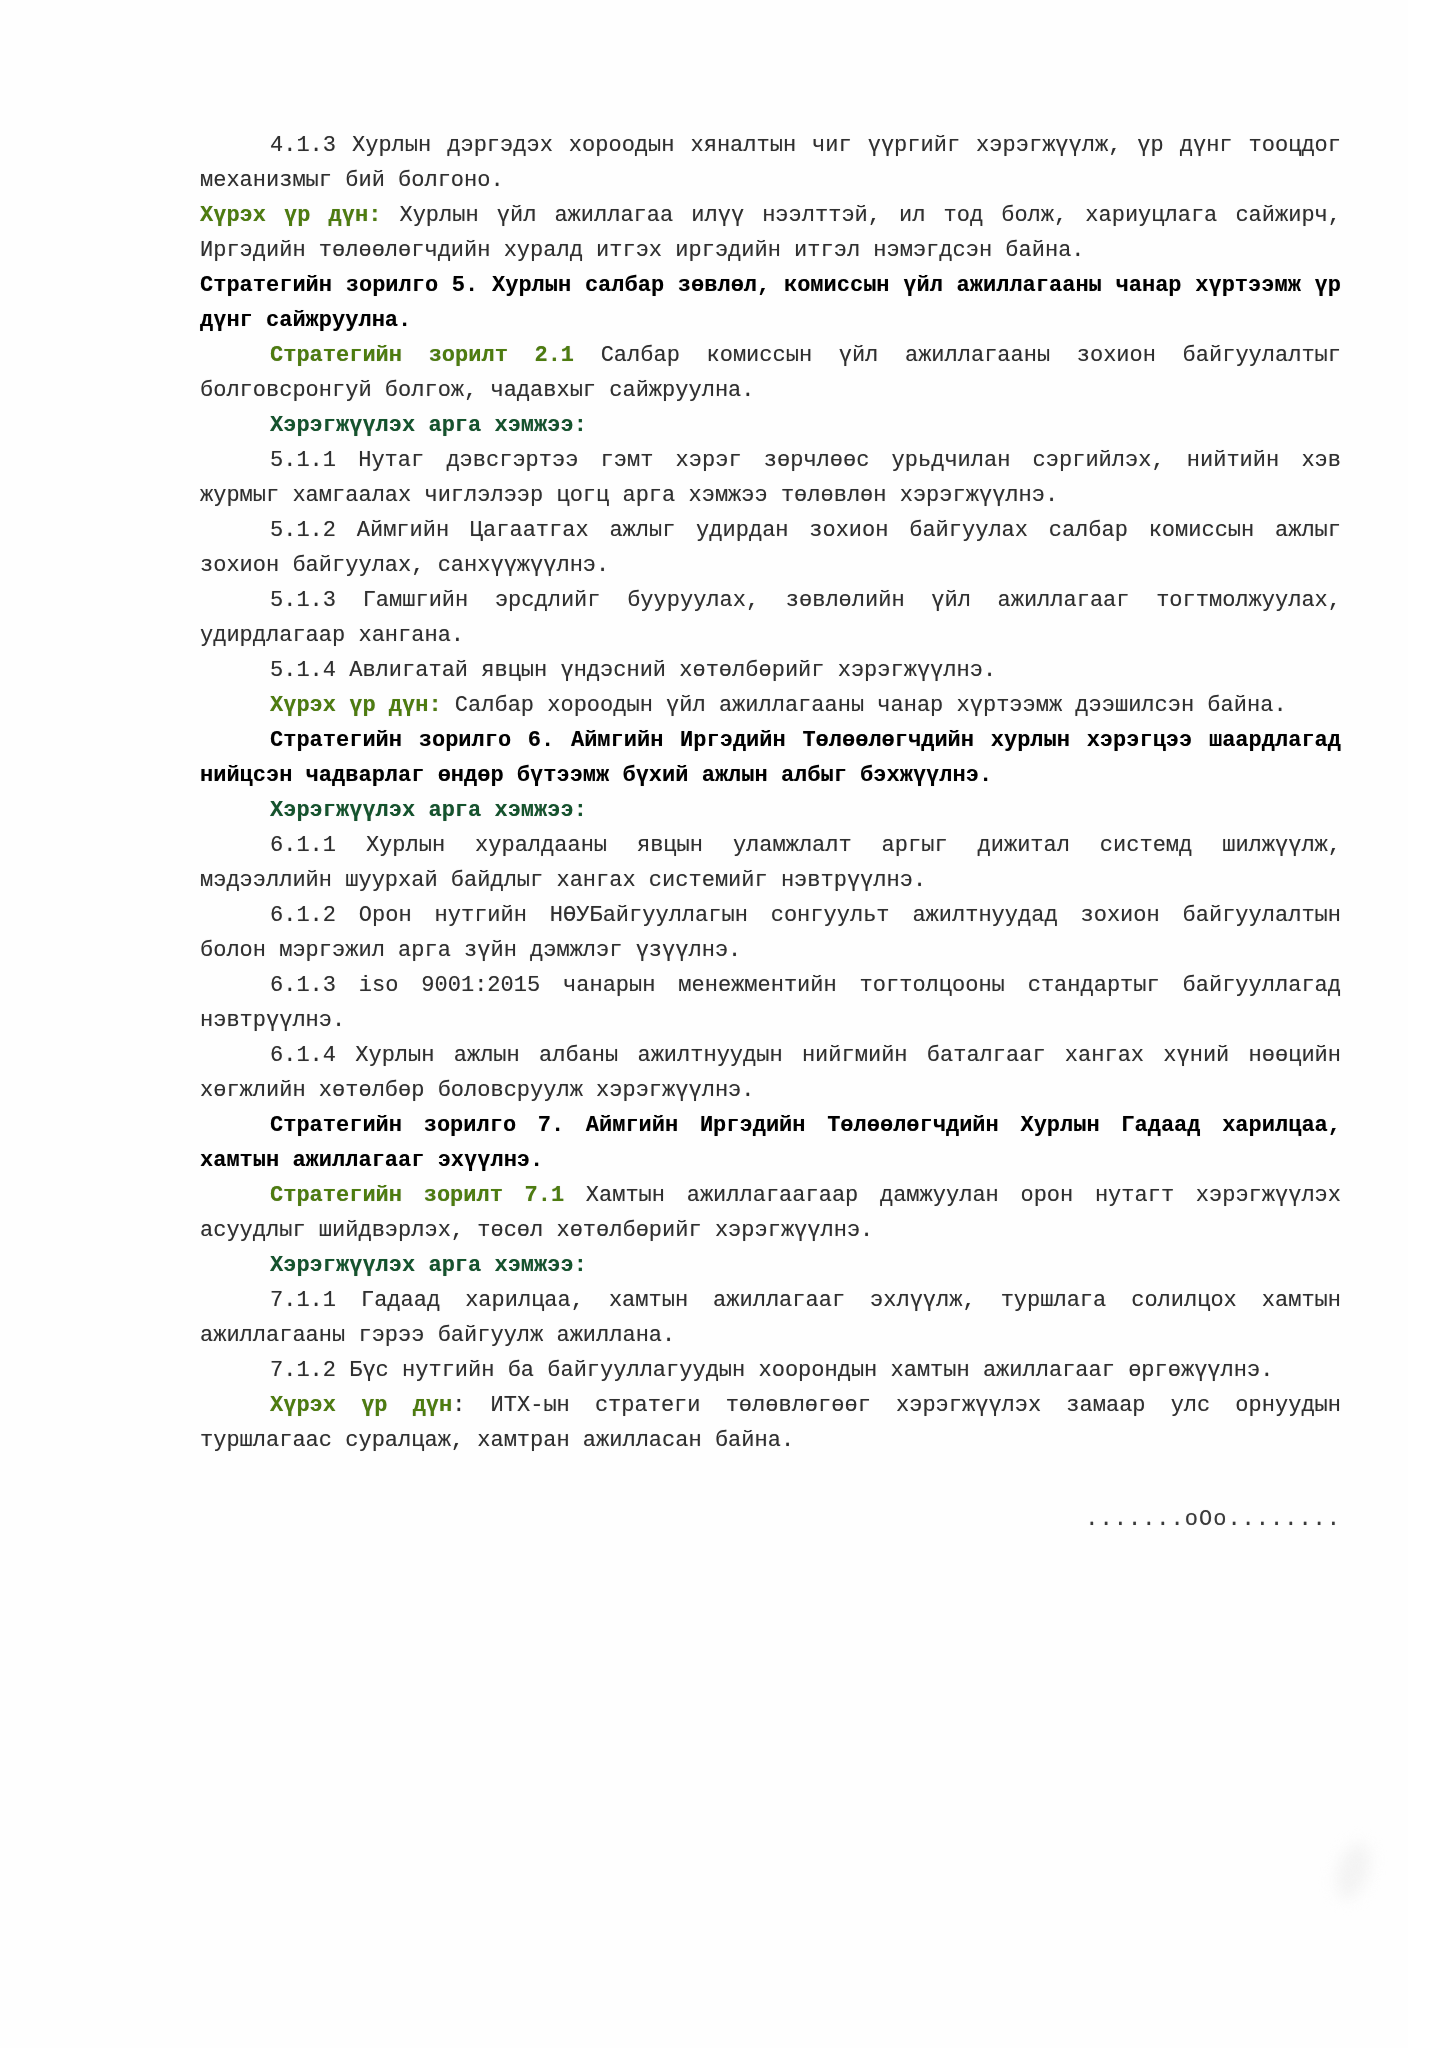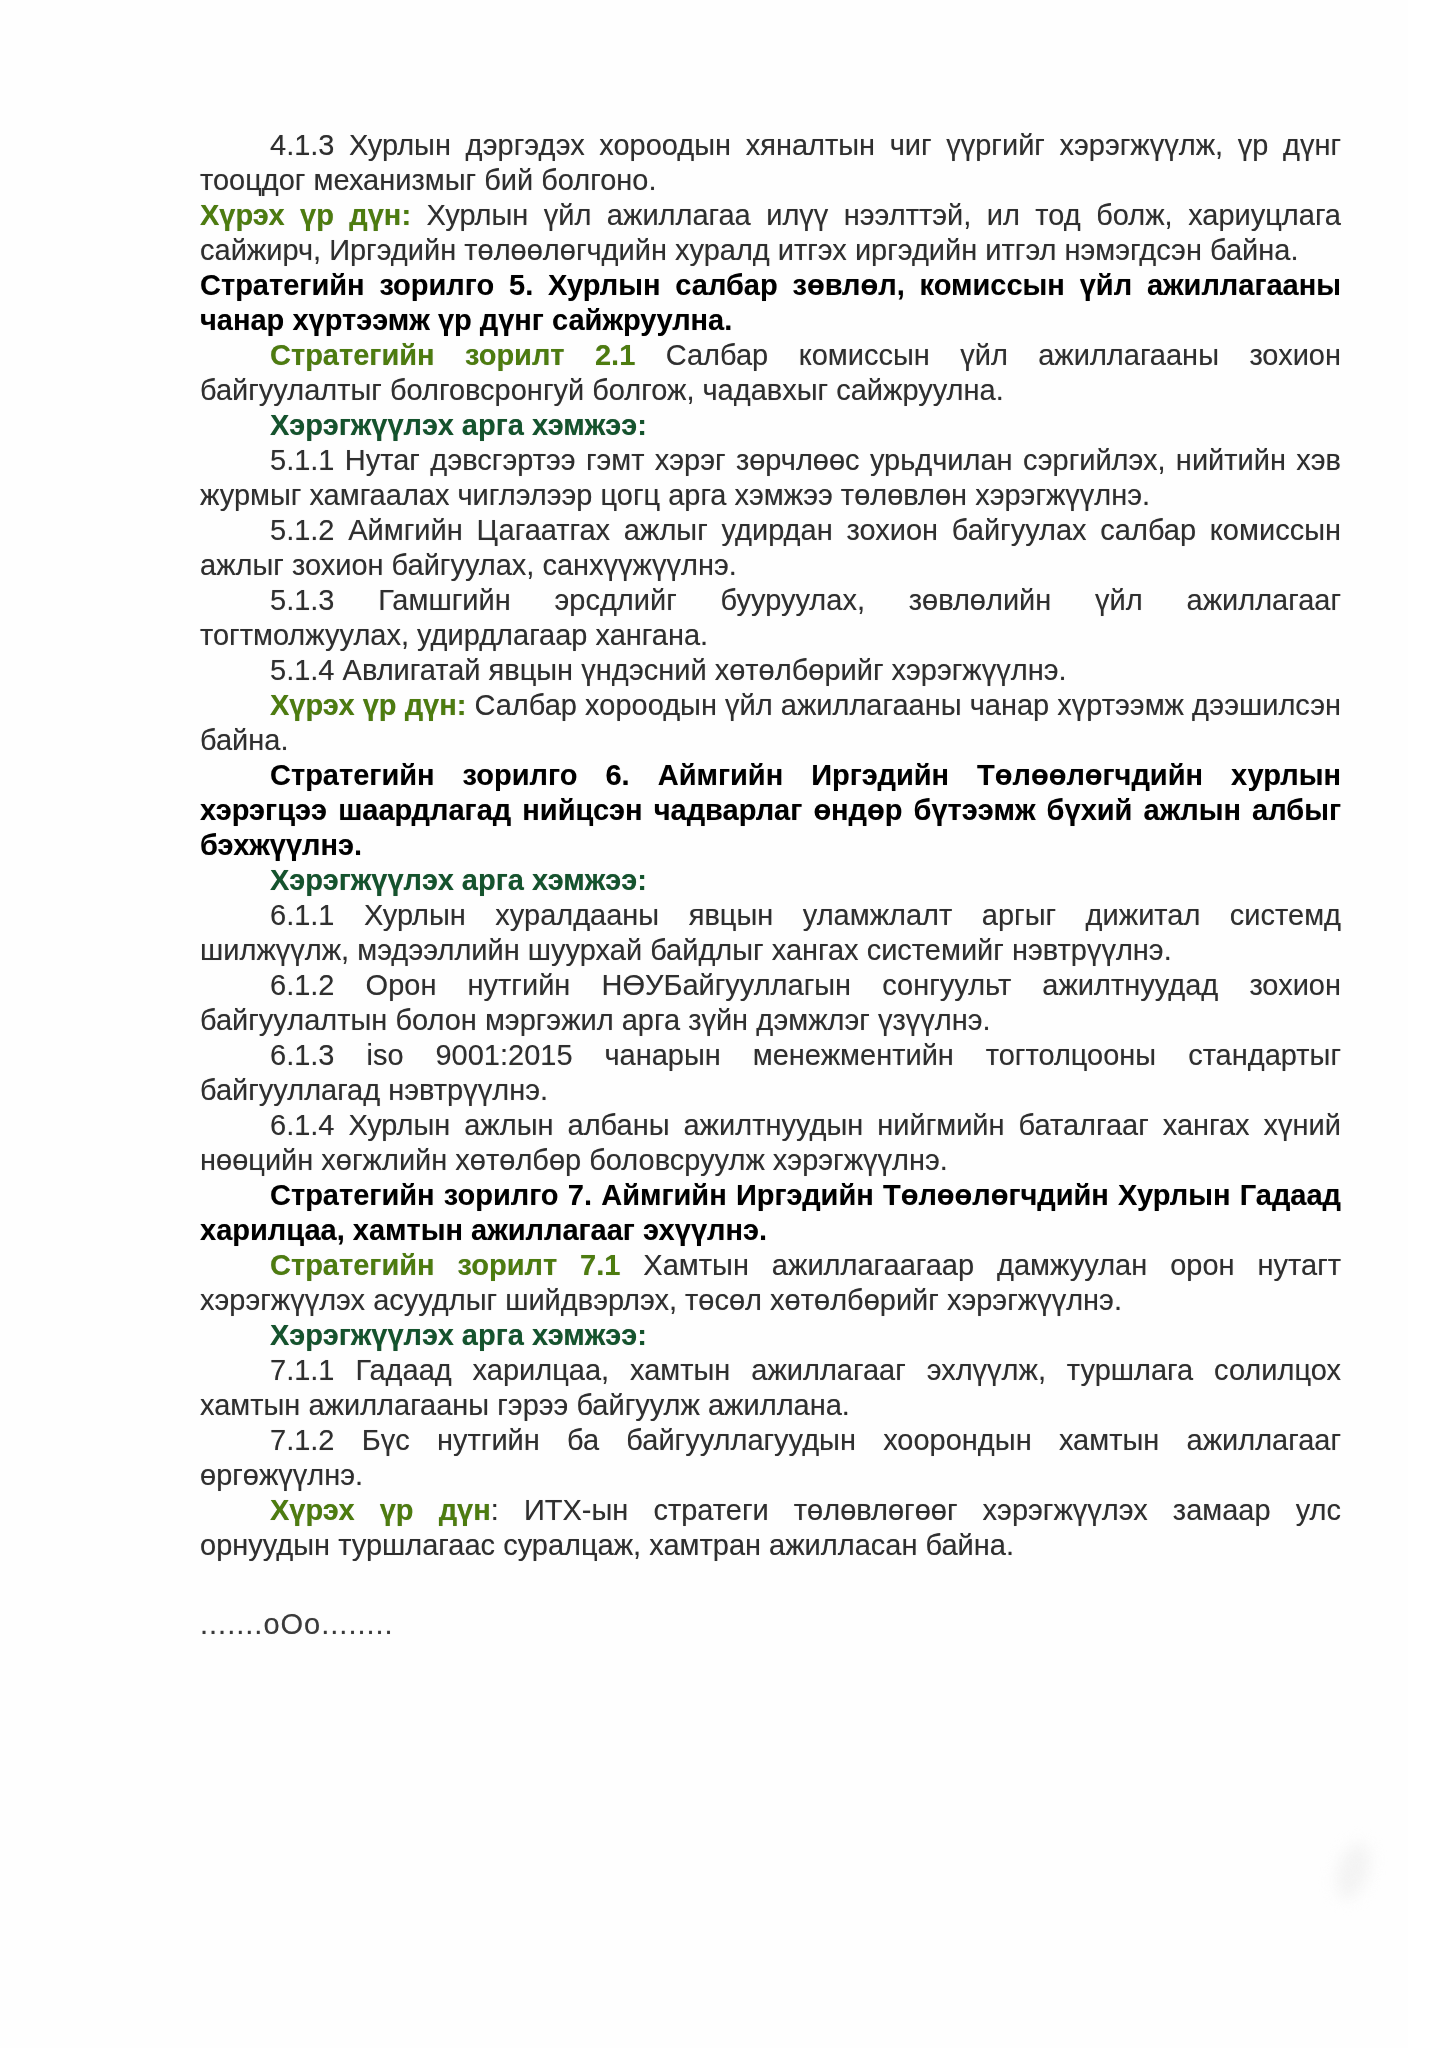"4.1.3 Хурлын дэргэдэх хороодын хяналтын" .page { font-family: Liberation Sans, sans-serif -> Liberation Mono, monospace; font-size: 29px -> 22px }
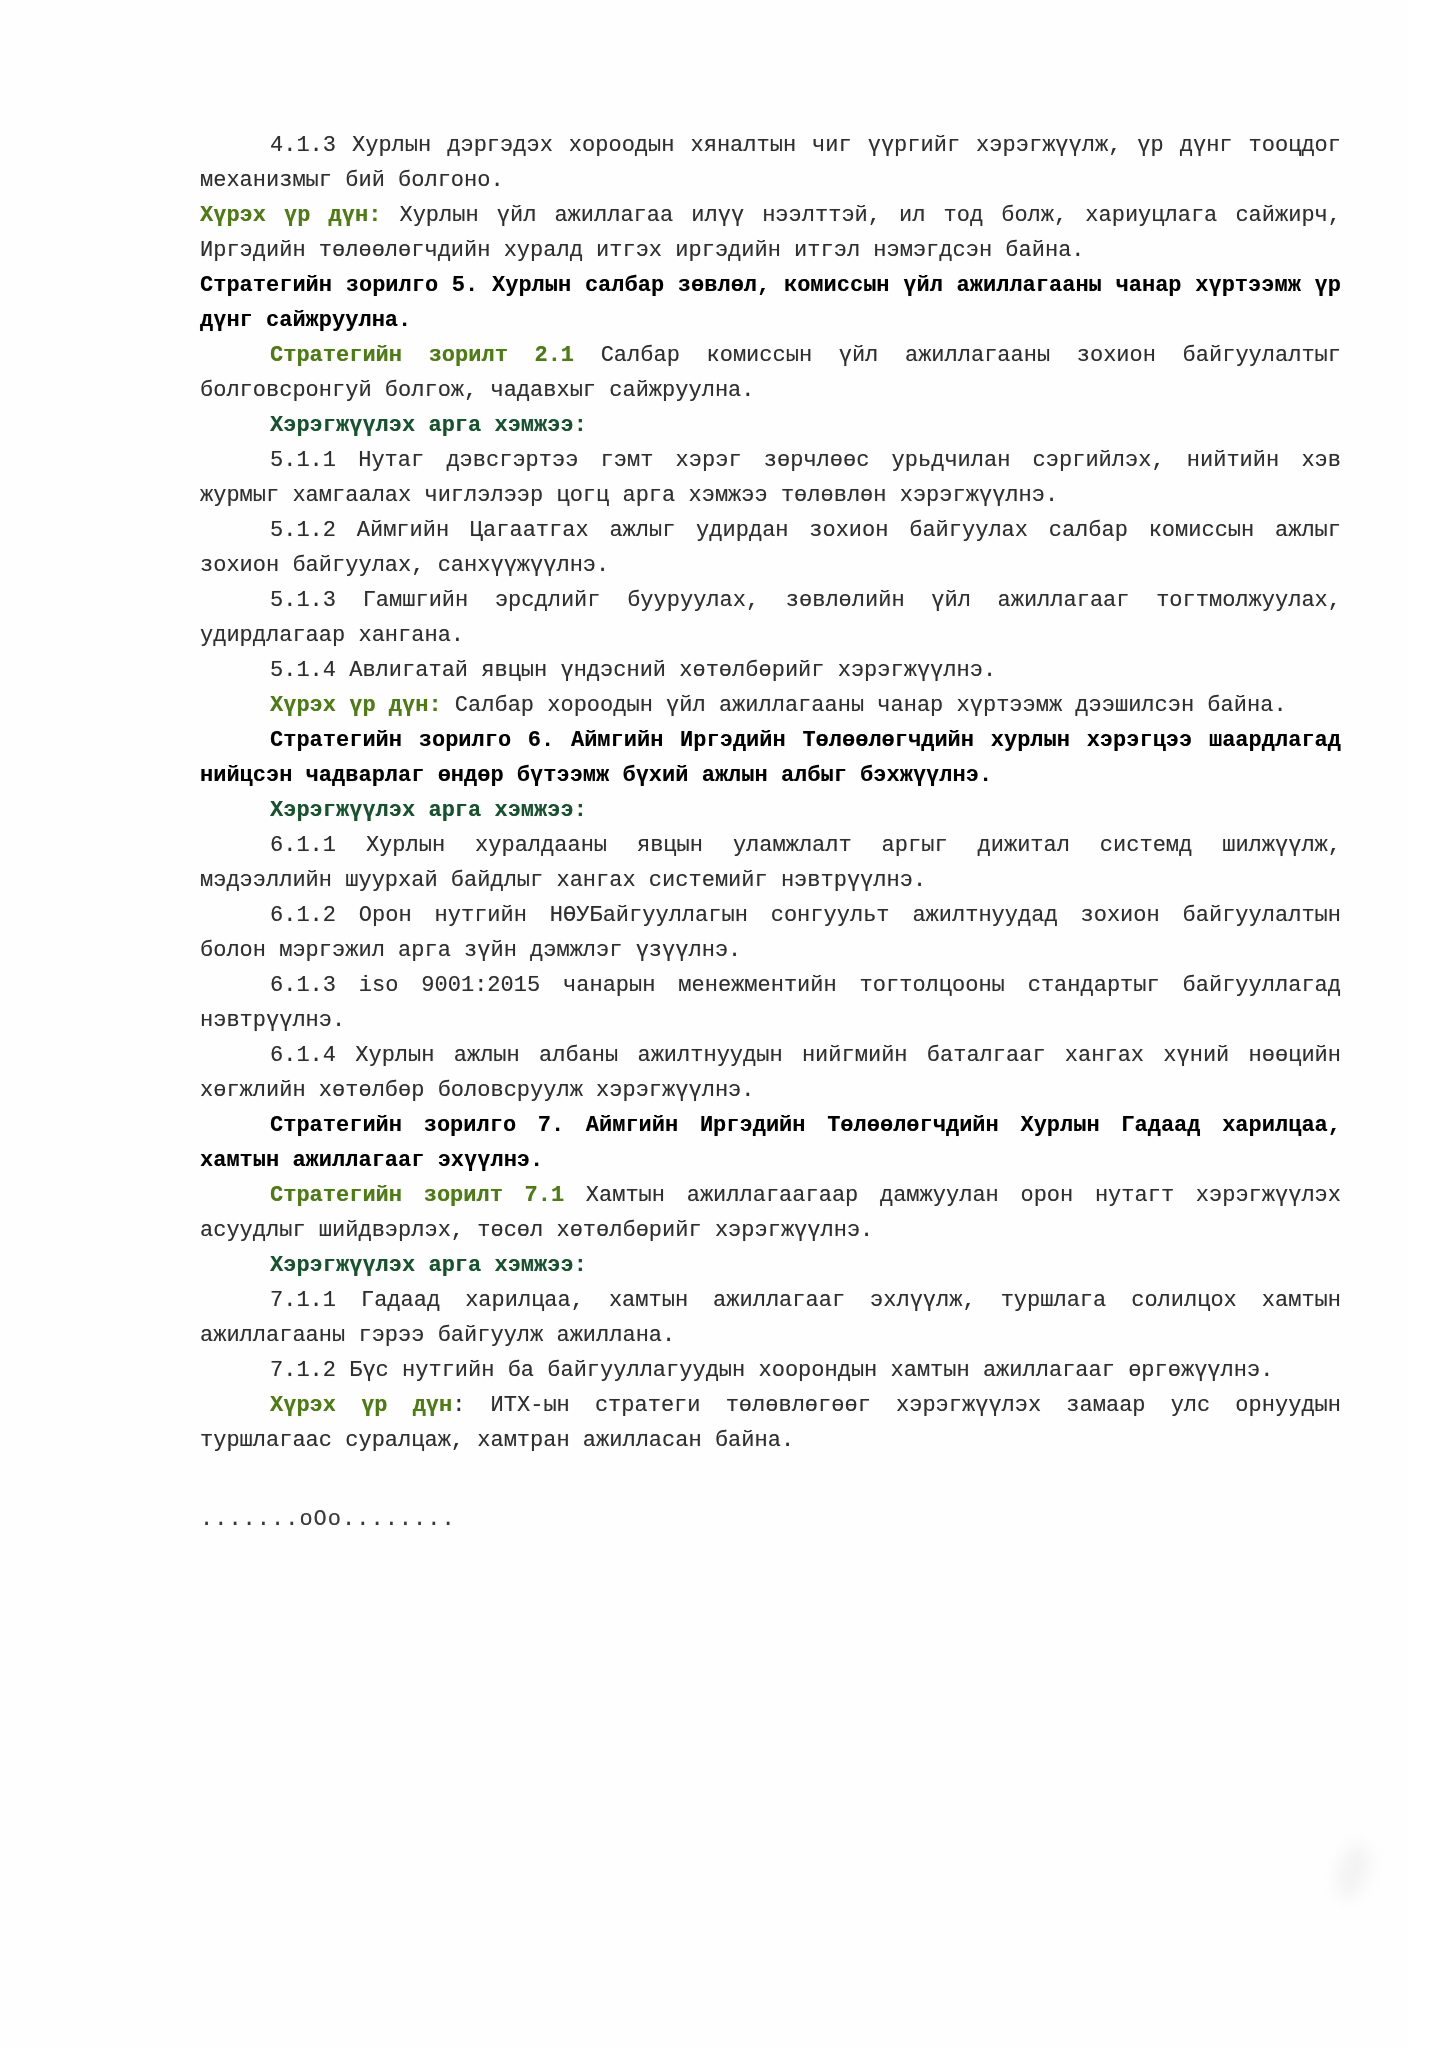".......оОо........" .footer { text-align: left -> right }
